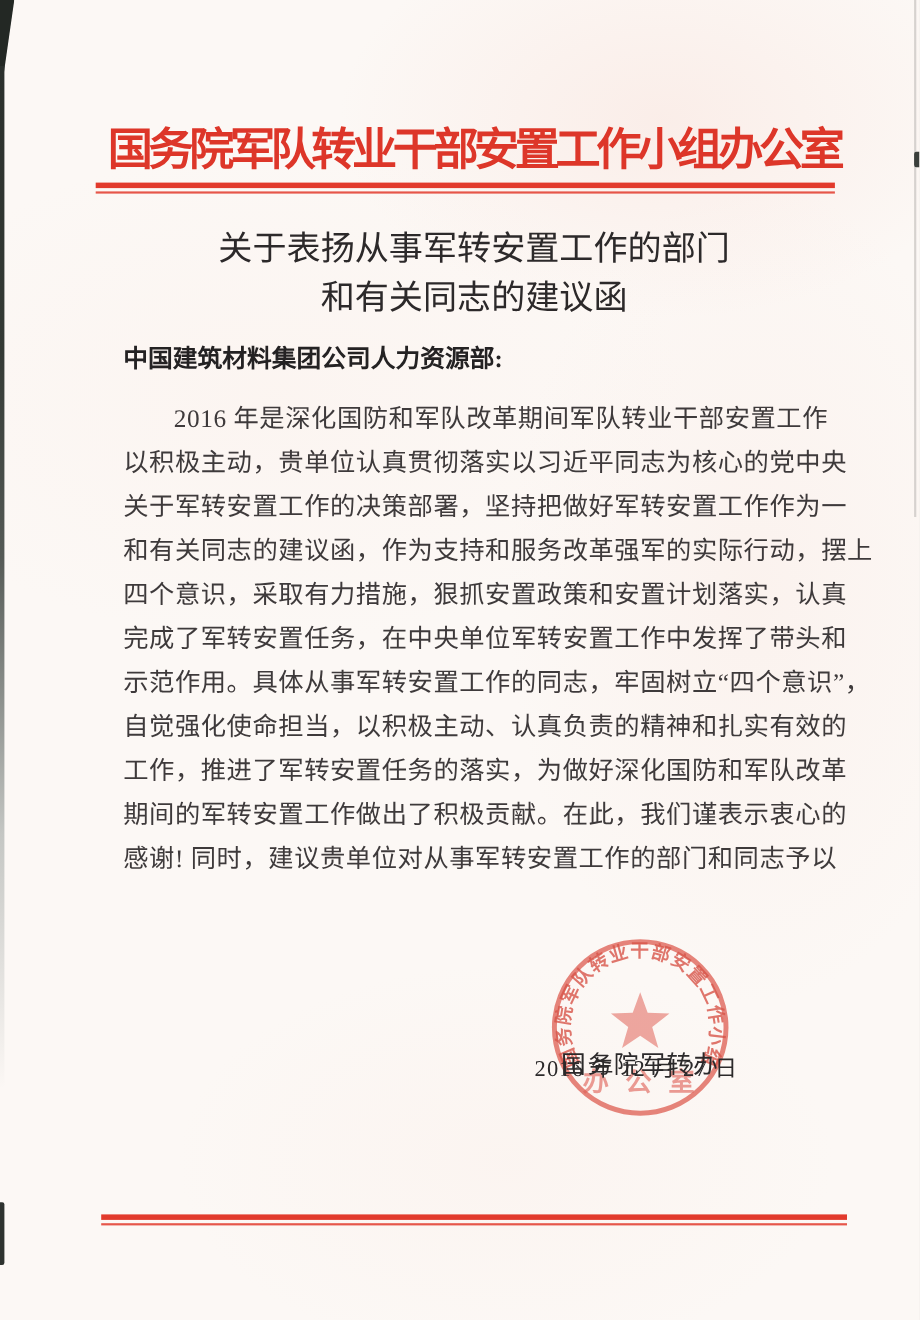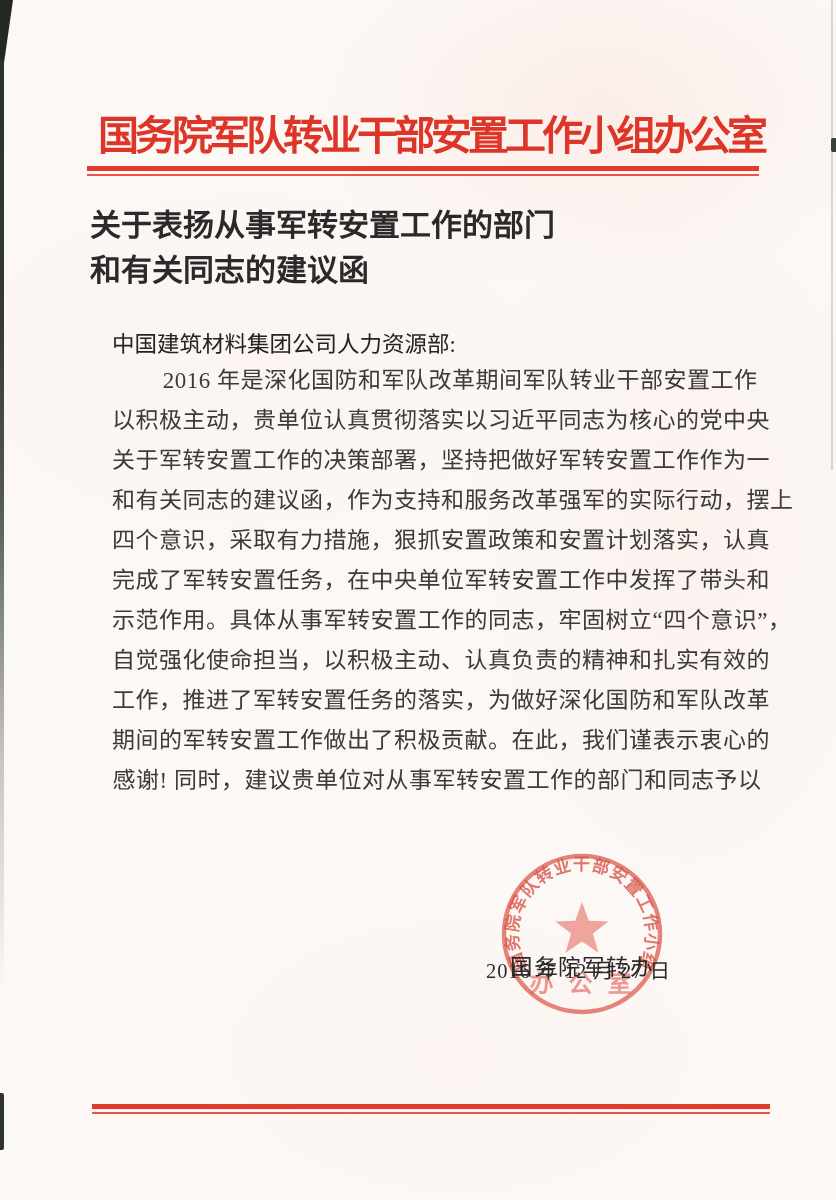"关于表扬从事军转安置工作的部门" .doc-title { font-weight: bold -> normal; text-align: left -> center }
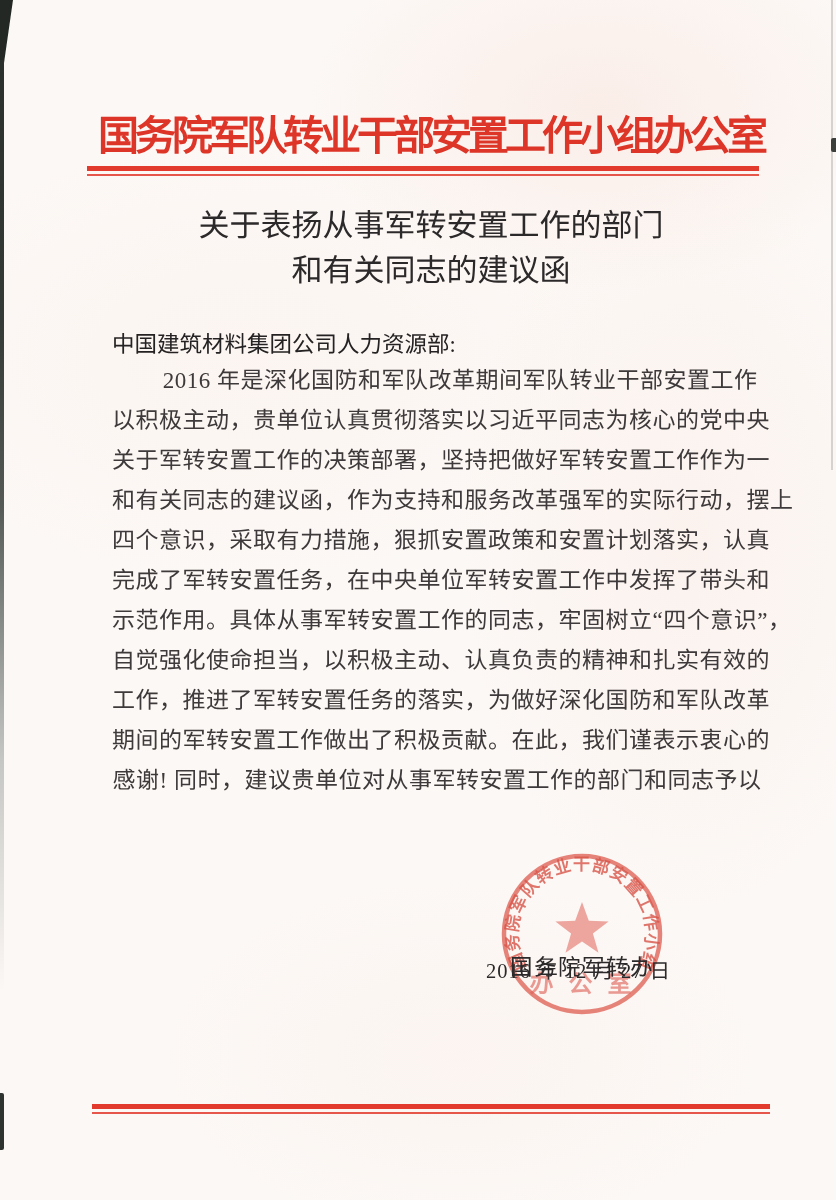"中国建筑材料集团公司人力资源部:" .salutation { font-weight: normal -> bold; top: 326px -> 308px }
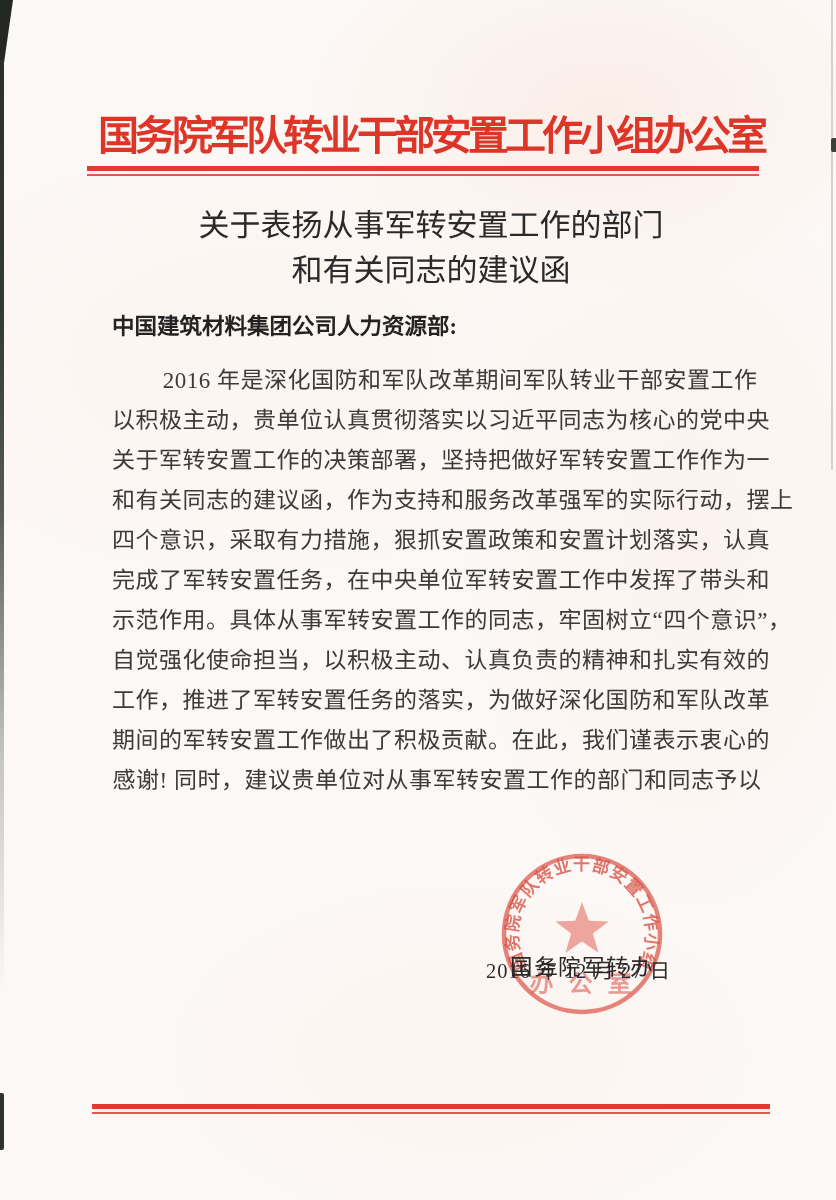"2016 年是深化国防和军队改革期间军队转业干部安置工作" .body-line { text-align: center -> none }
